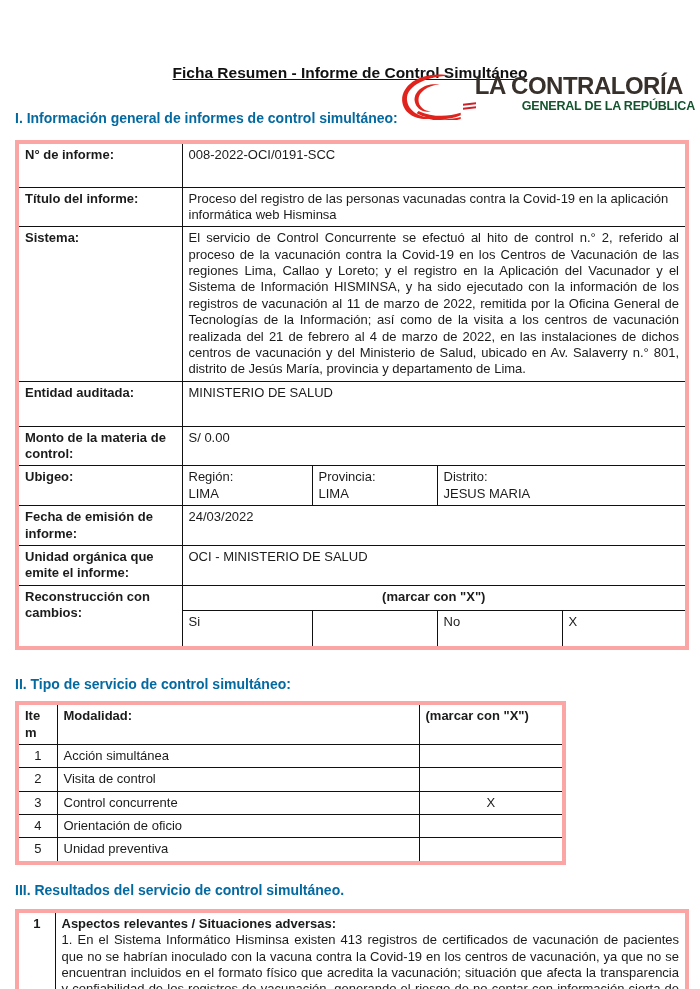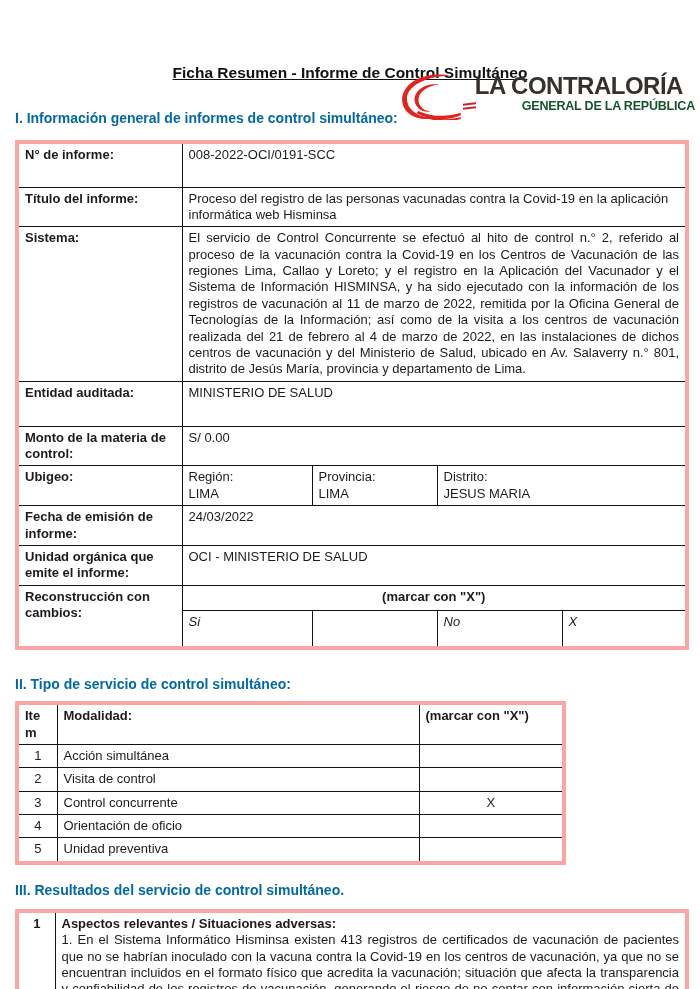"Si" .sub-cell { font-style: italic -> none }
